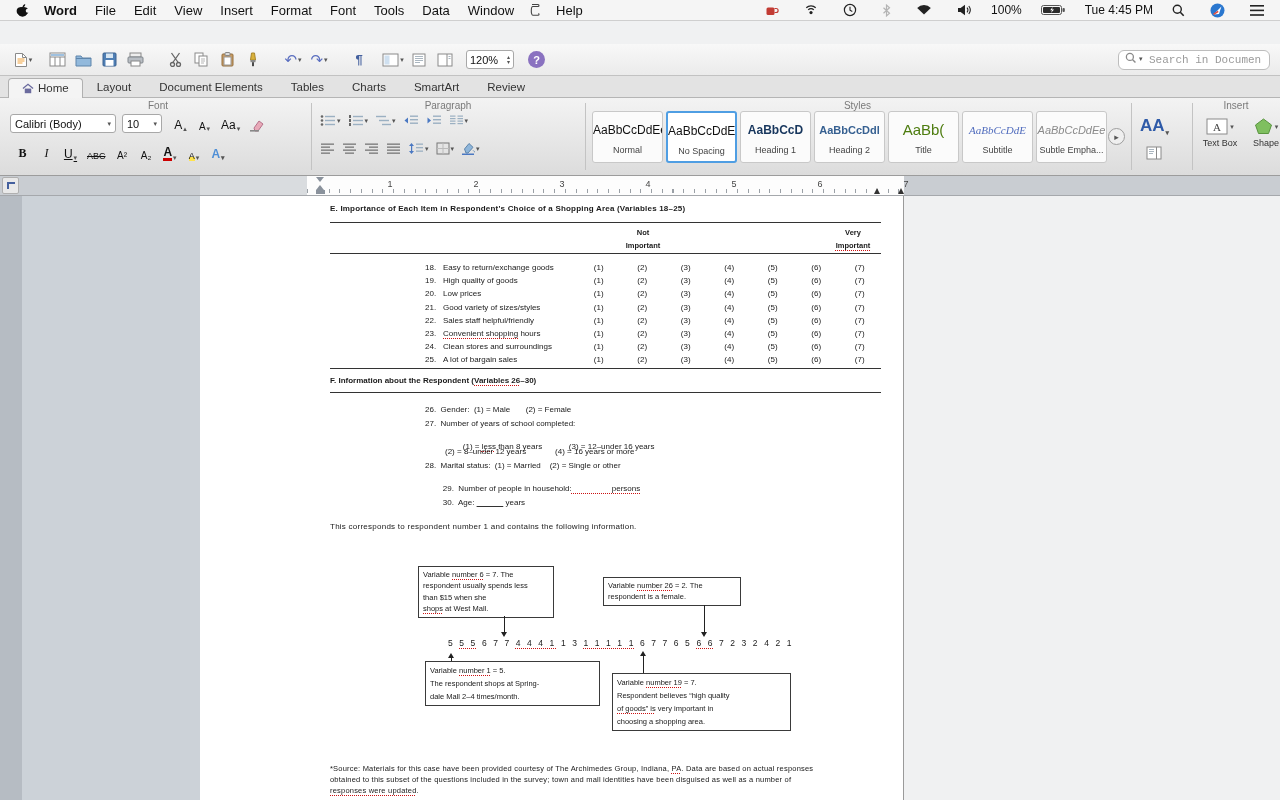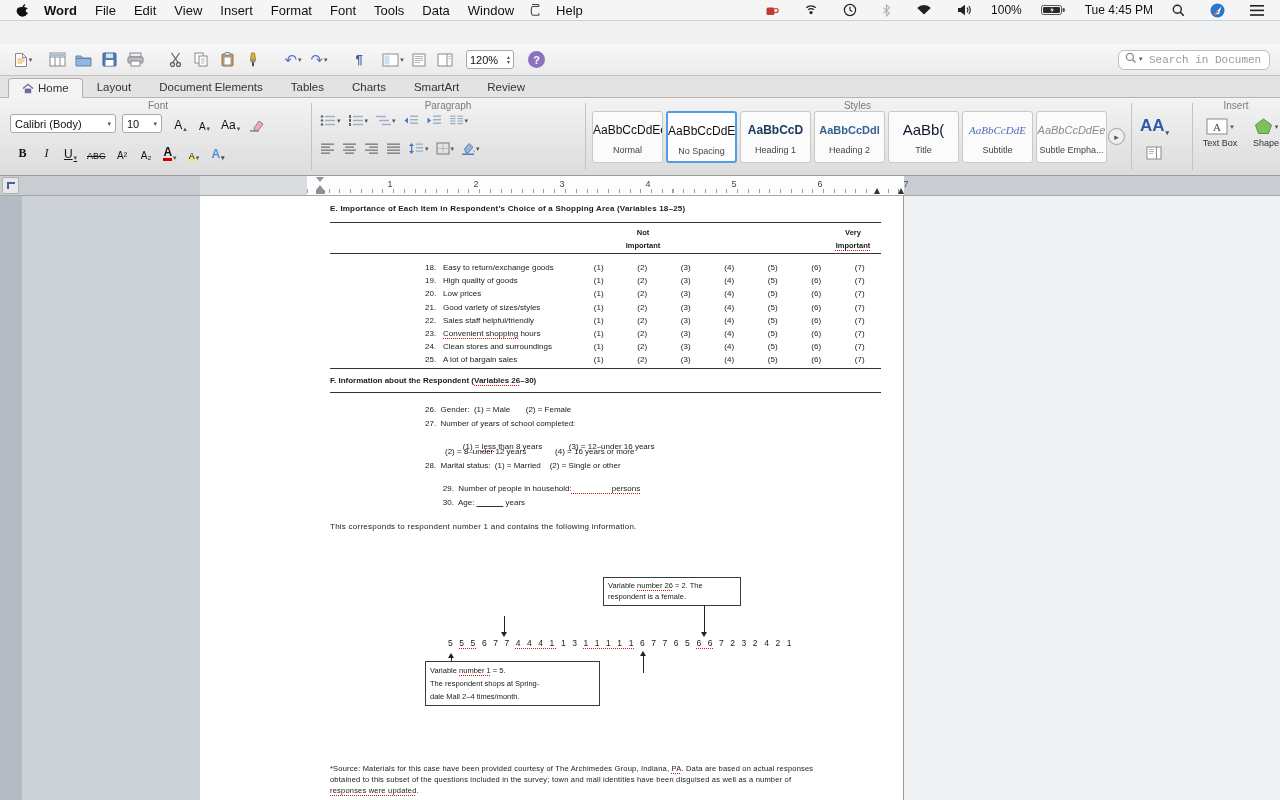"AaBb(" .st-title .stprev { color: #0f172a -> #4d7c0f }
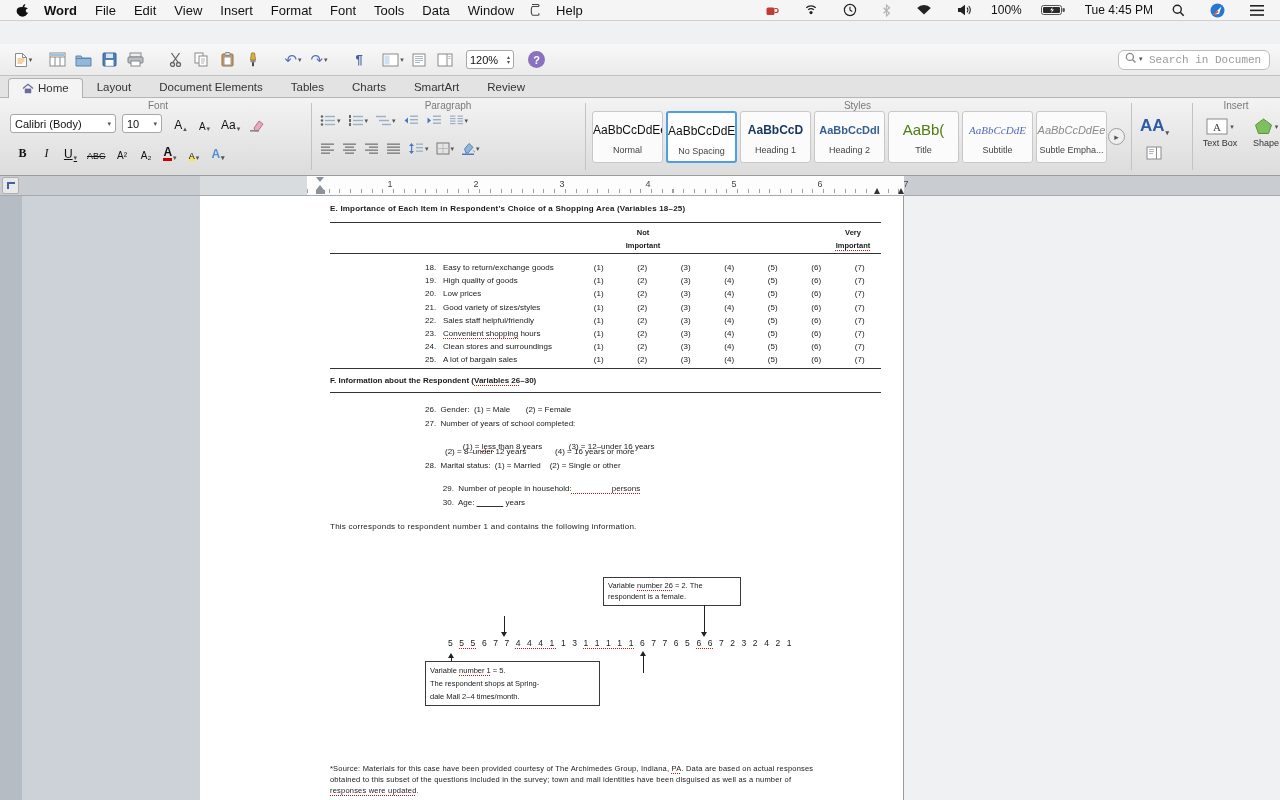"Variable number 6 = 7." div.cbox { html: none -> <div> <div><span>Variable </span><span>number 6</span><span> = 7. The</span></div> <div>respondent usually spends less</div> <div>than $15 when she</div> <div><span>shops</span><span> at West Mall.</span></div> </div> }
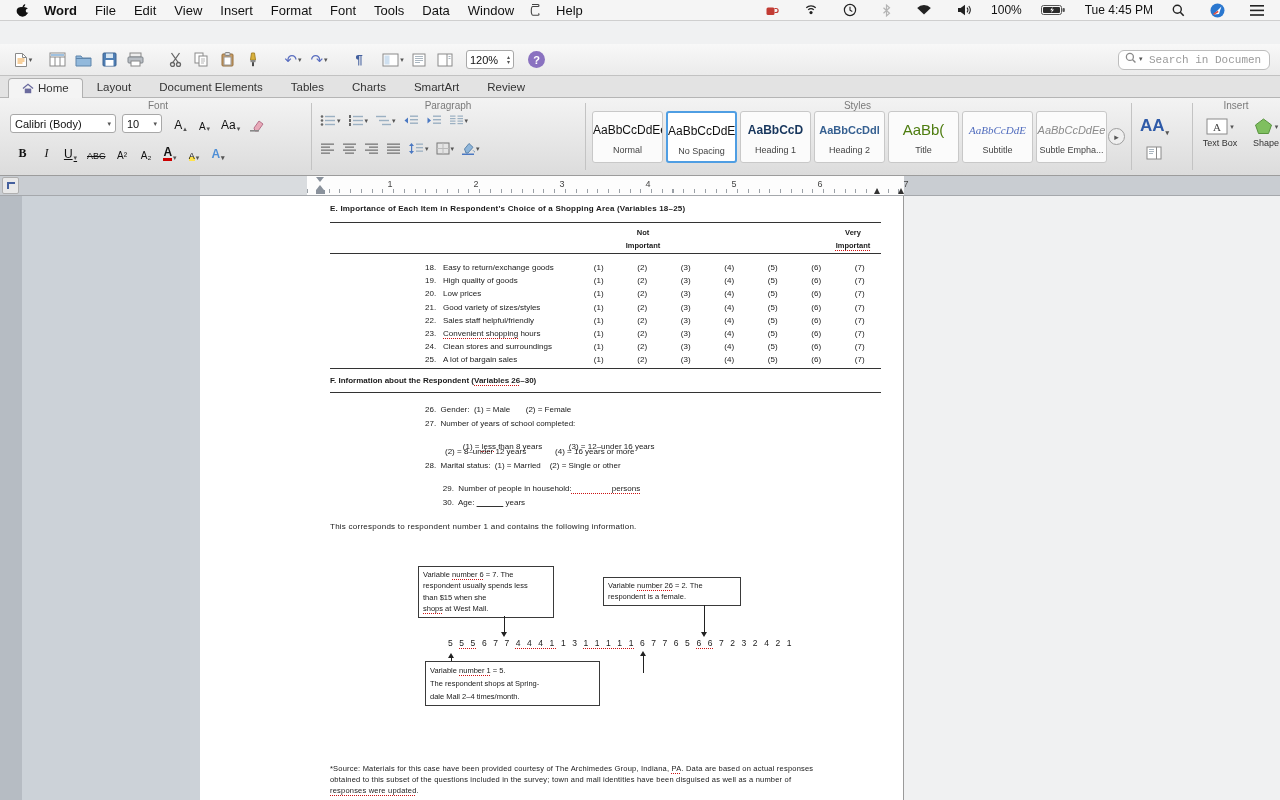"Variable number 19 = 7." div.cbox { html: none -> <div> <div><span>Variable </span><span>number 19</span><span> = 7.</span></div> <div>Respondent believes “high quality</div> <div><span>of goods” is</span><span> very important in</span></div> <div>choosing a shopping area.</div> </div> }
